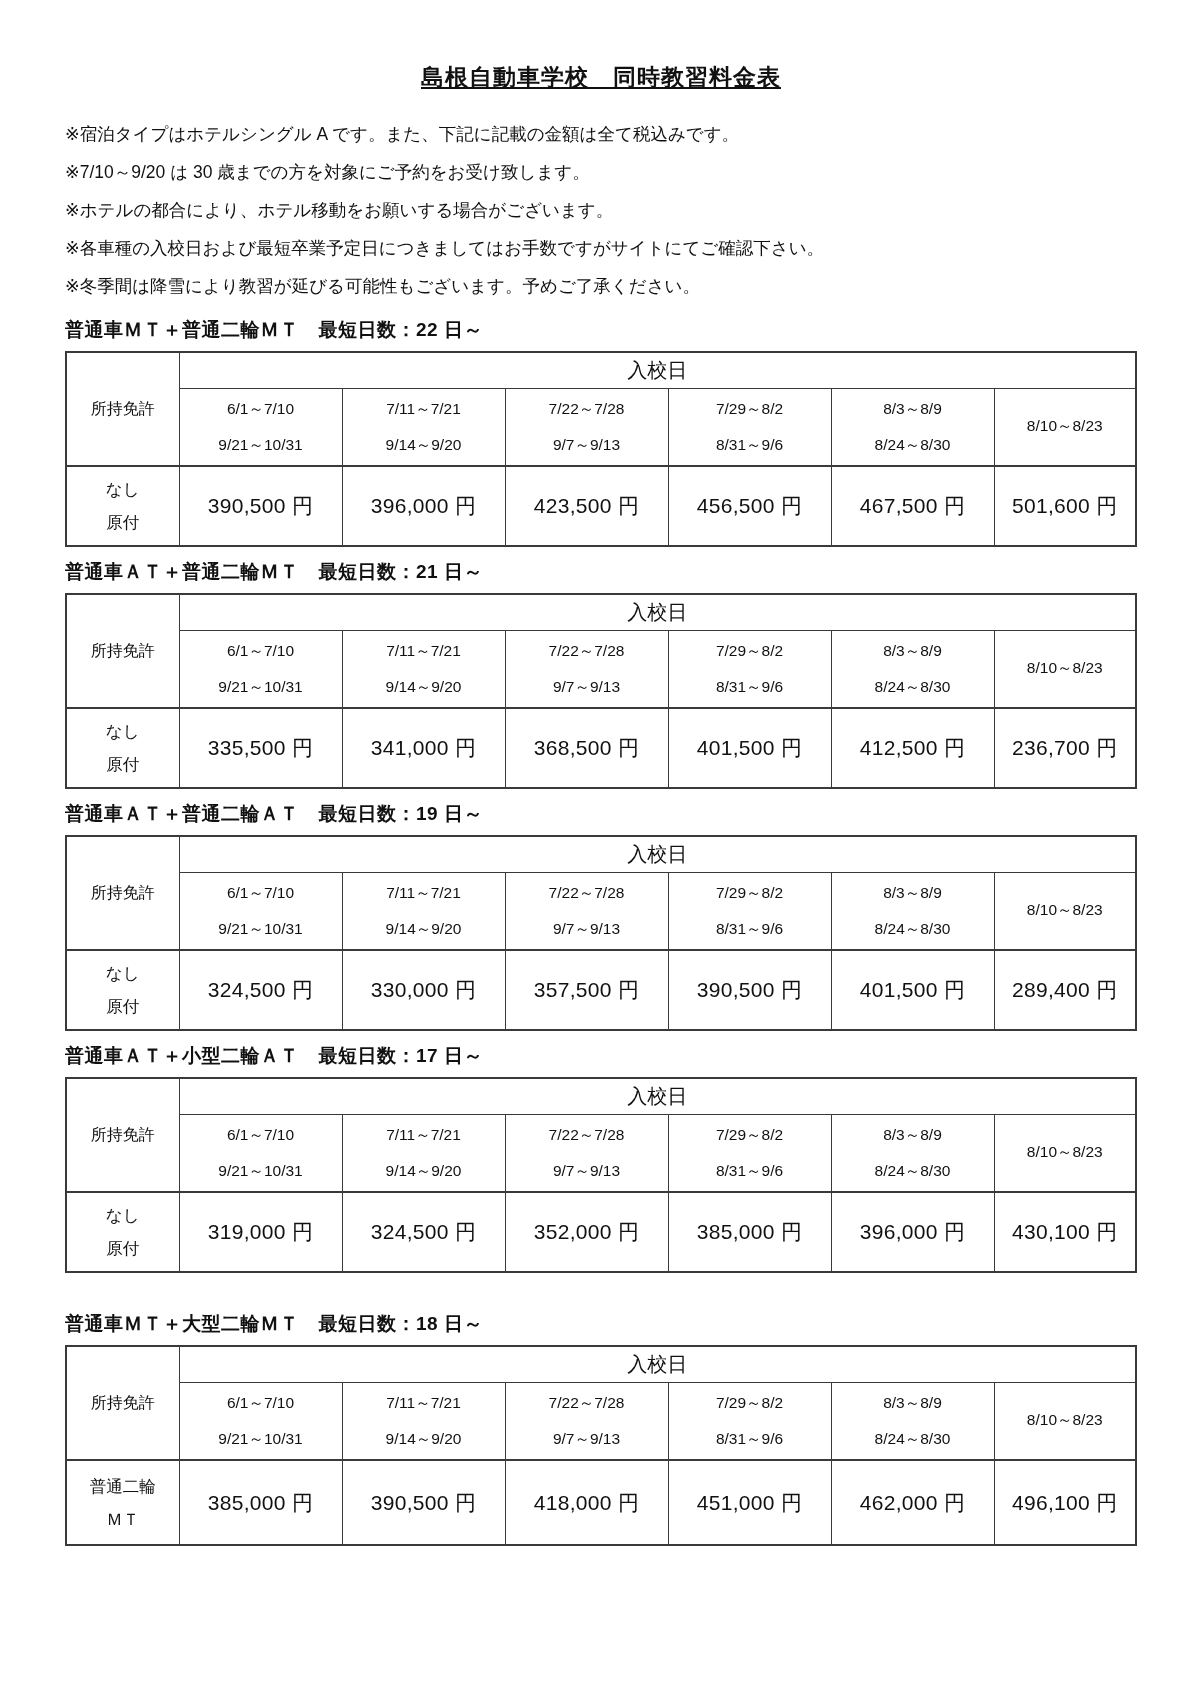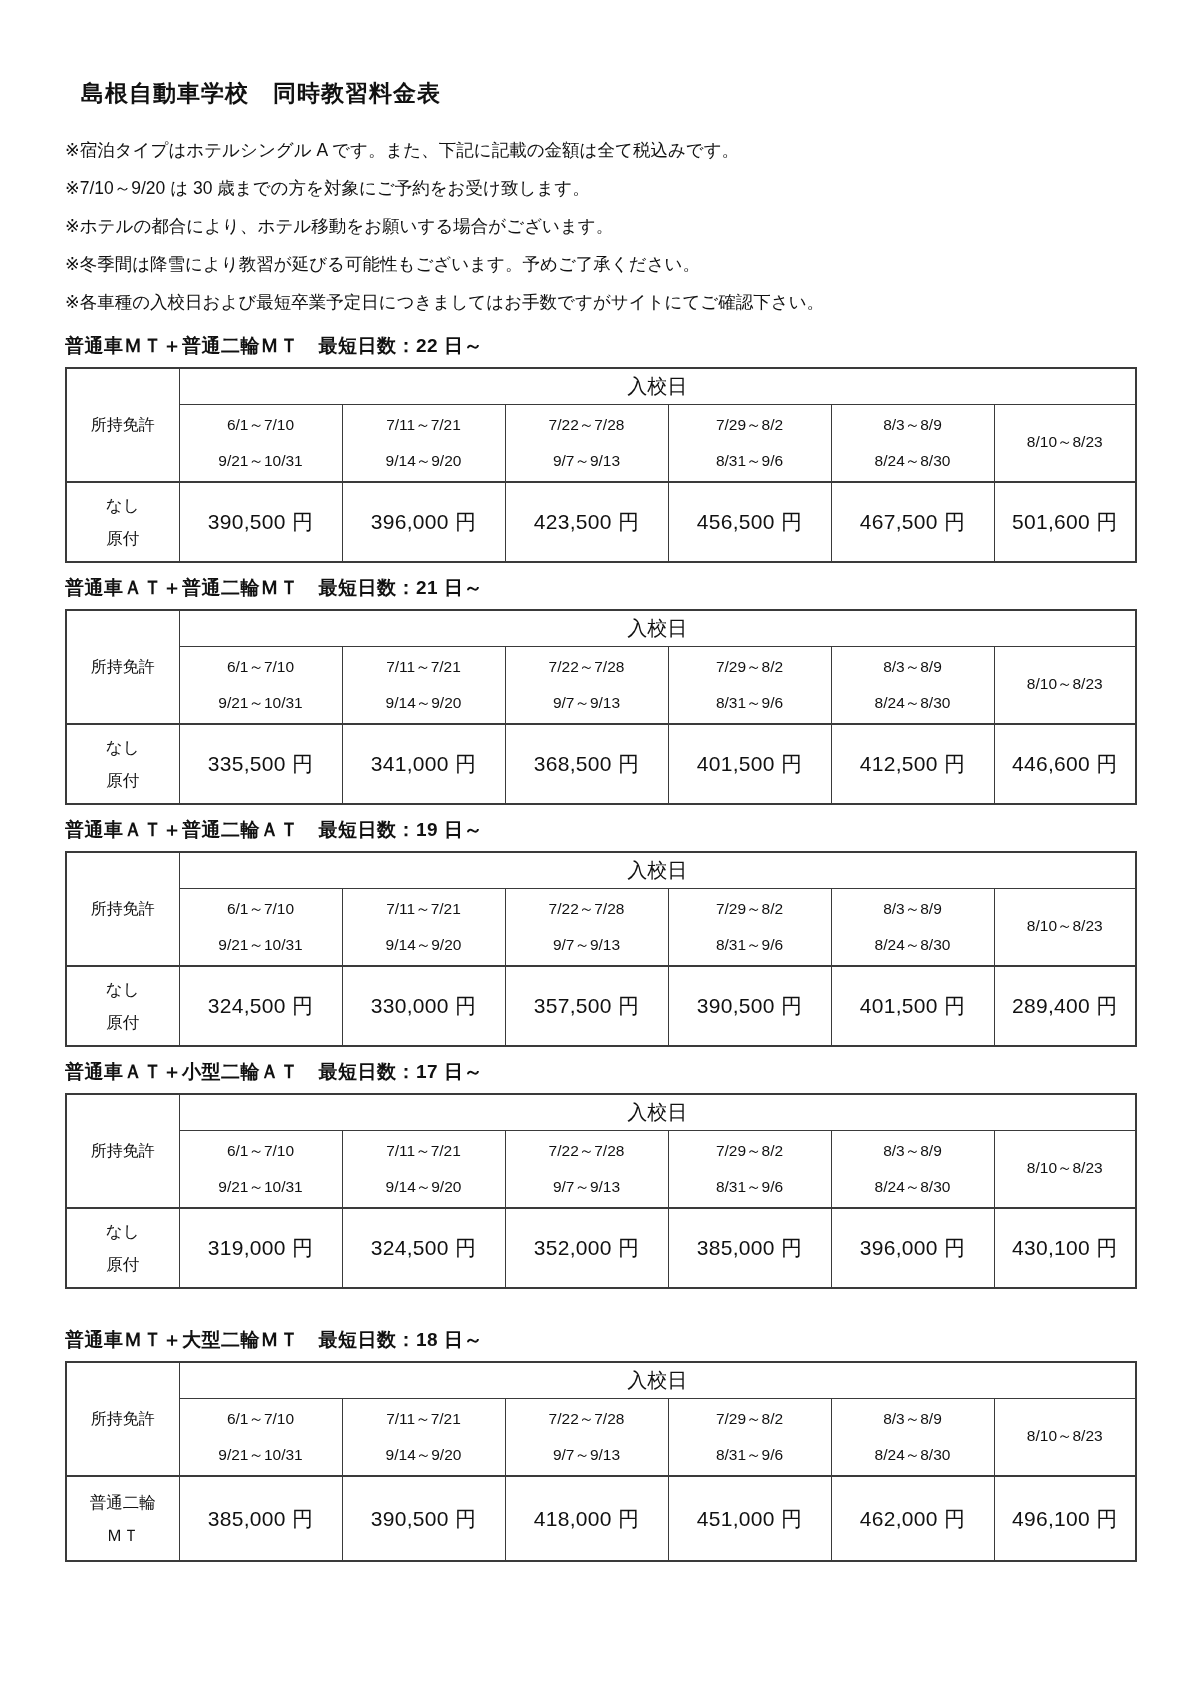"島根自動車学校 同時教習料金表" .title { margin: 16px -> 0; text-align: left -> center; text-decoration: none -> underline }
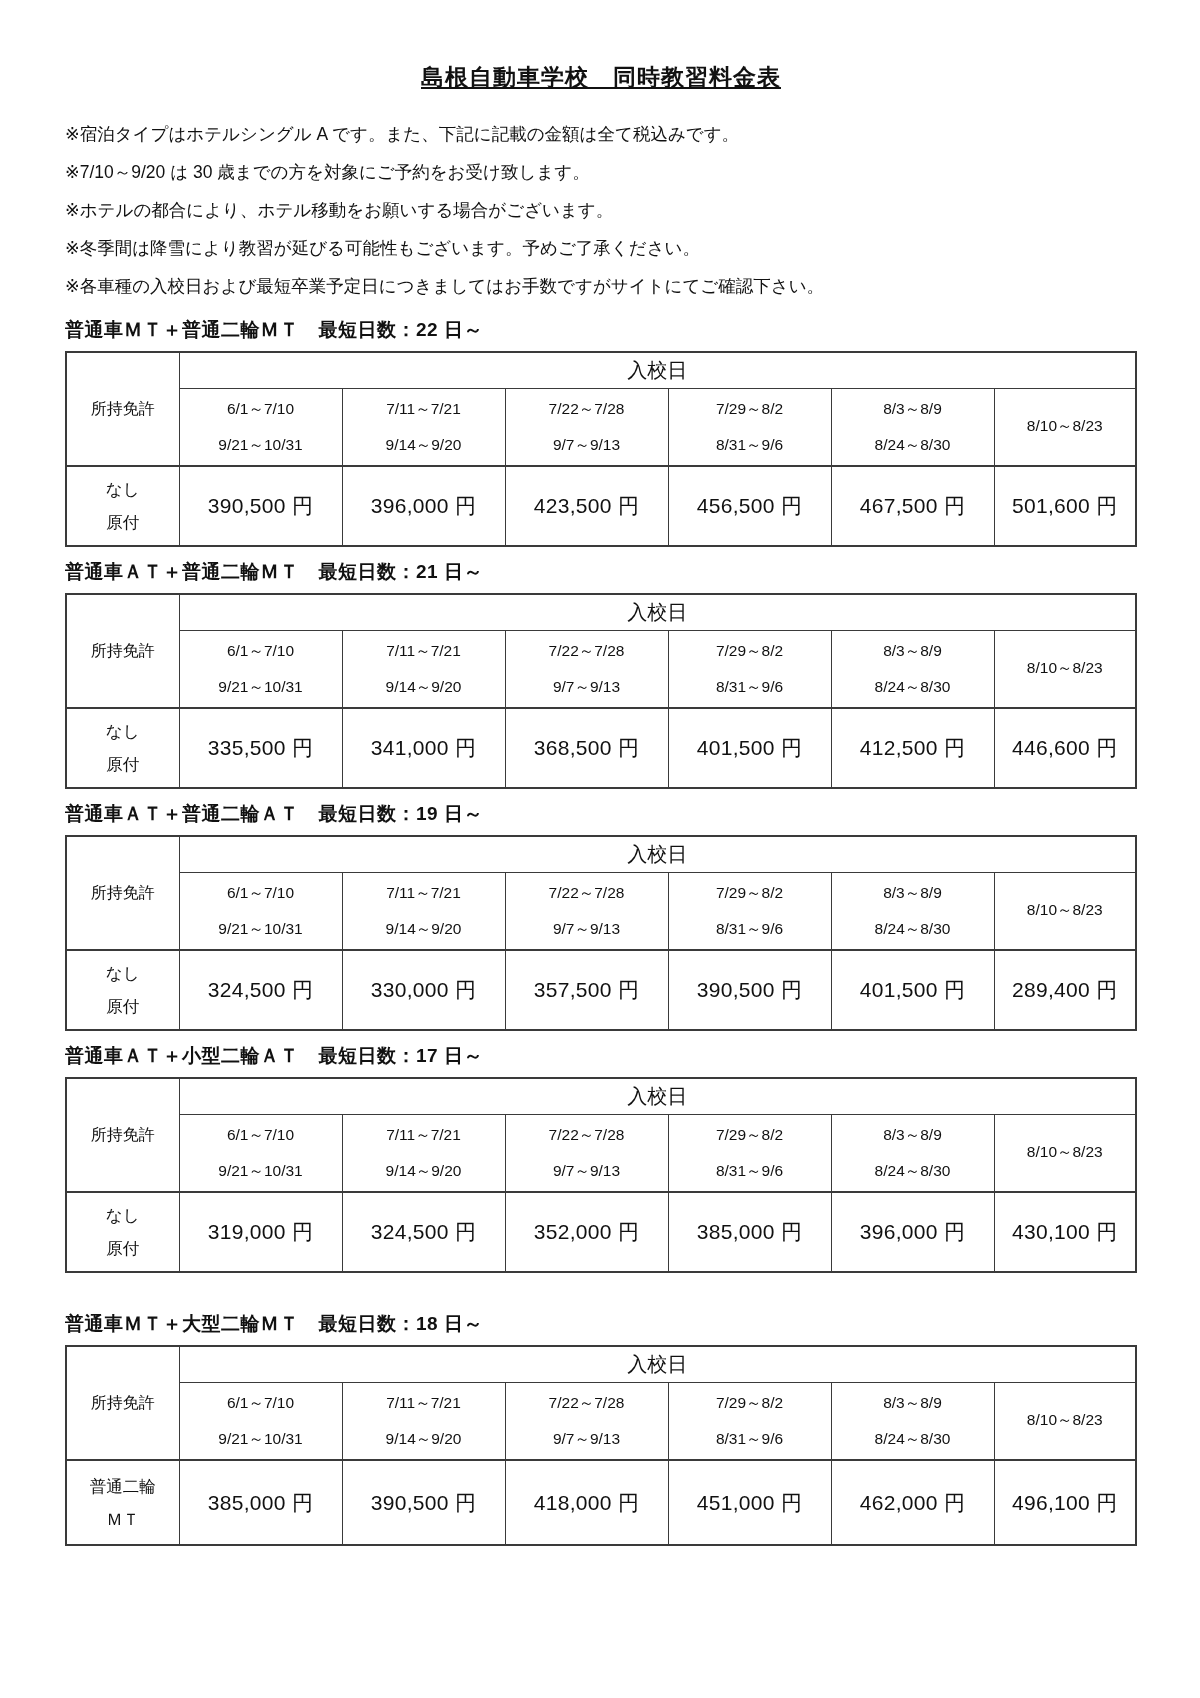"※冬季間は降雪により教習が延びる可能性もございます。予めご了承ください。" p.note { order: before "※各車種の入校日および最短卒業予定日につきましてはお手数ですがサイトにてご確認下" -> after "※各車種の入校日および最短卒業予定日につきましてはお手数ですがサイトにてご確認下" }
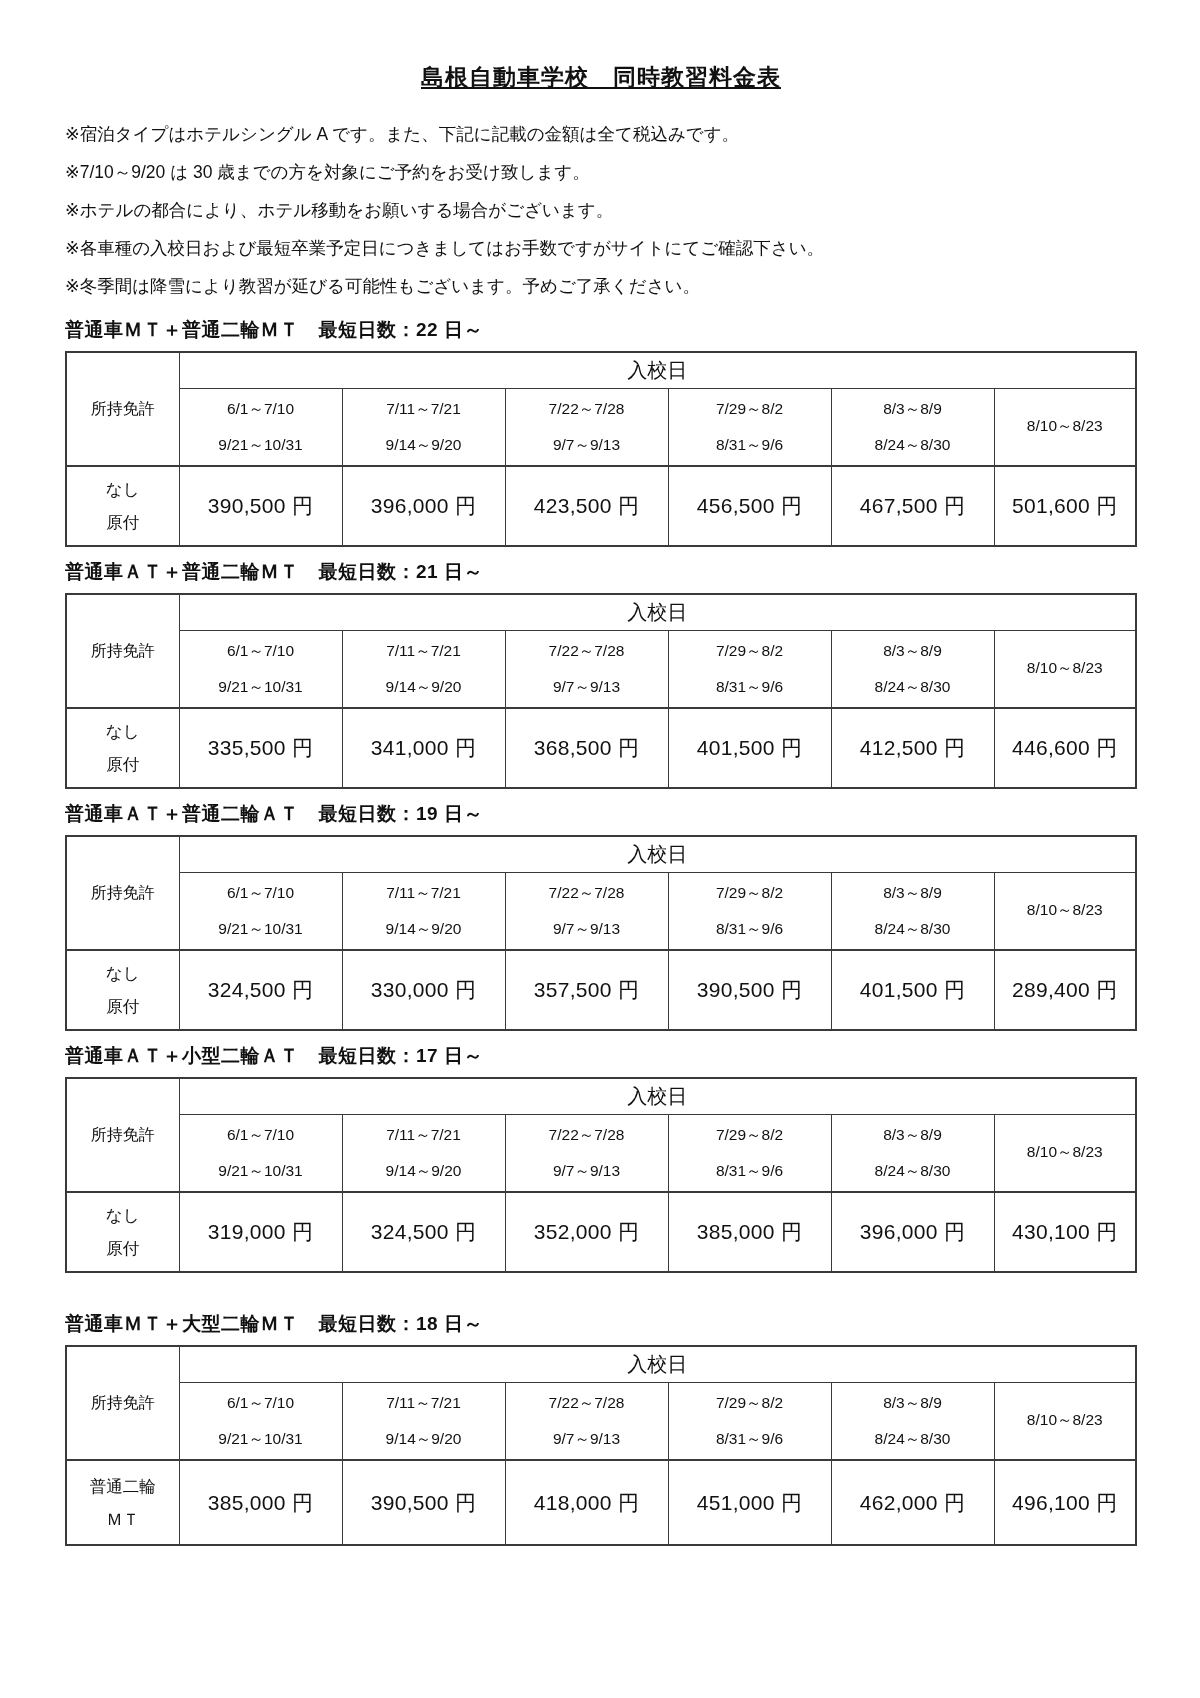"446,600 円" td.price-cell { text: 446,600 -> 236,700 }
